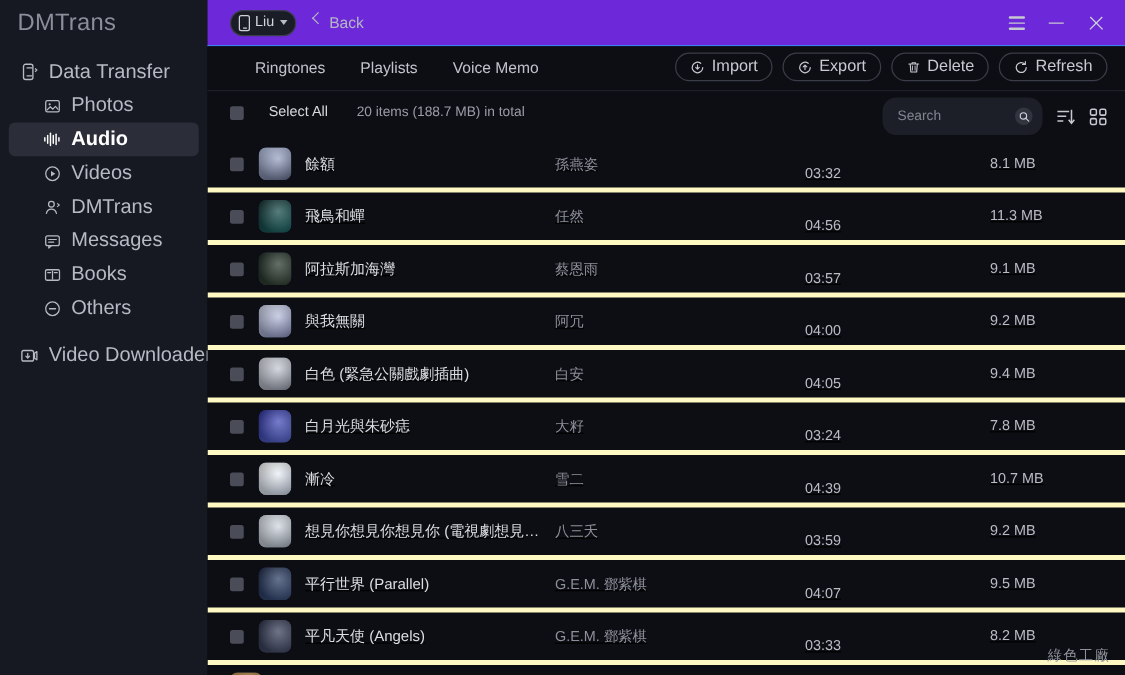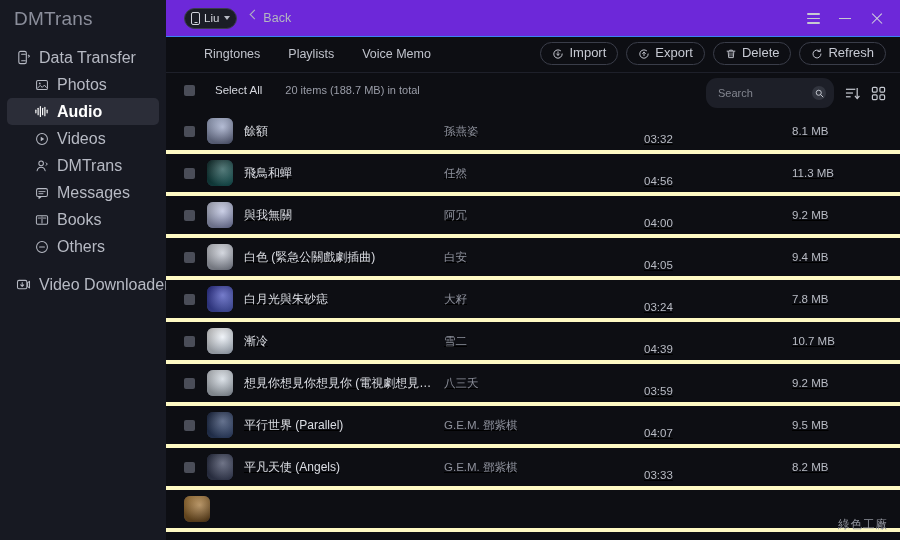"阿拉斯加海灣" div.row { html: none -> <div> <span></span> <span> <span></span> <span></span> </span> <span>阿拉斯加海灣</span> <span>蔡恩雨</span> <span>03:57</span> <span>9.1 MB</span> </div> }
